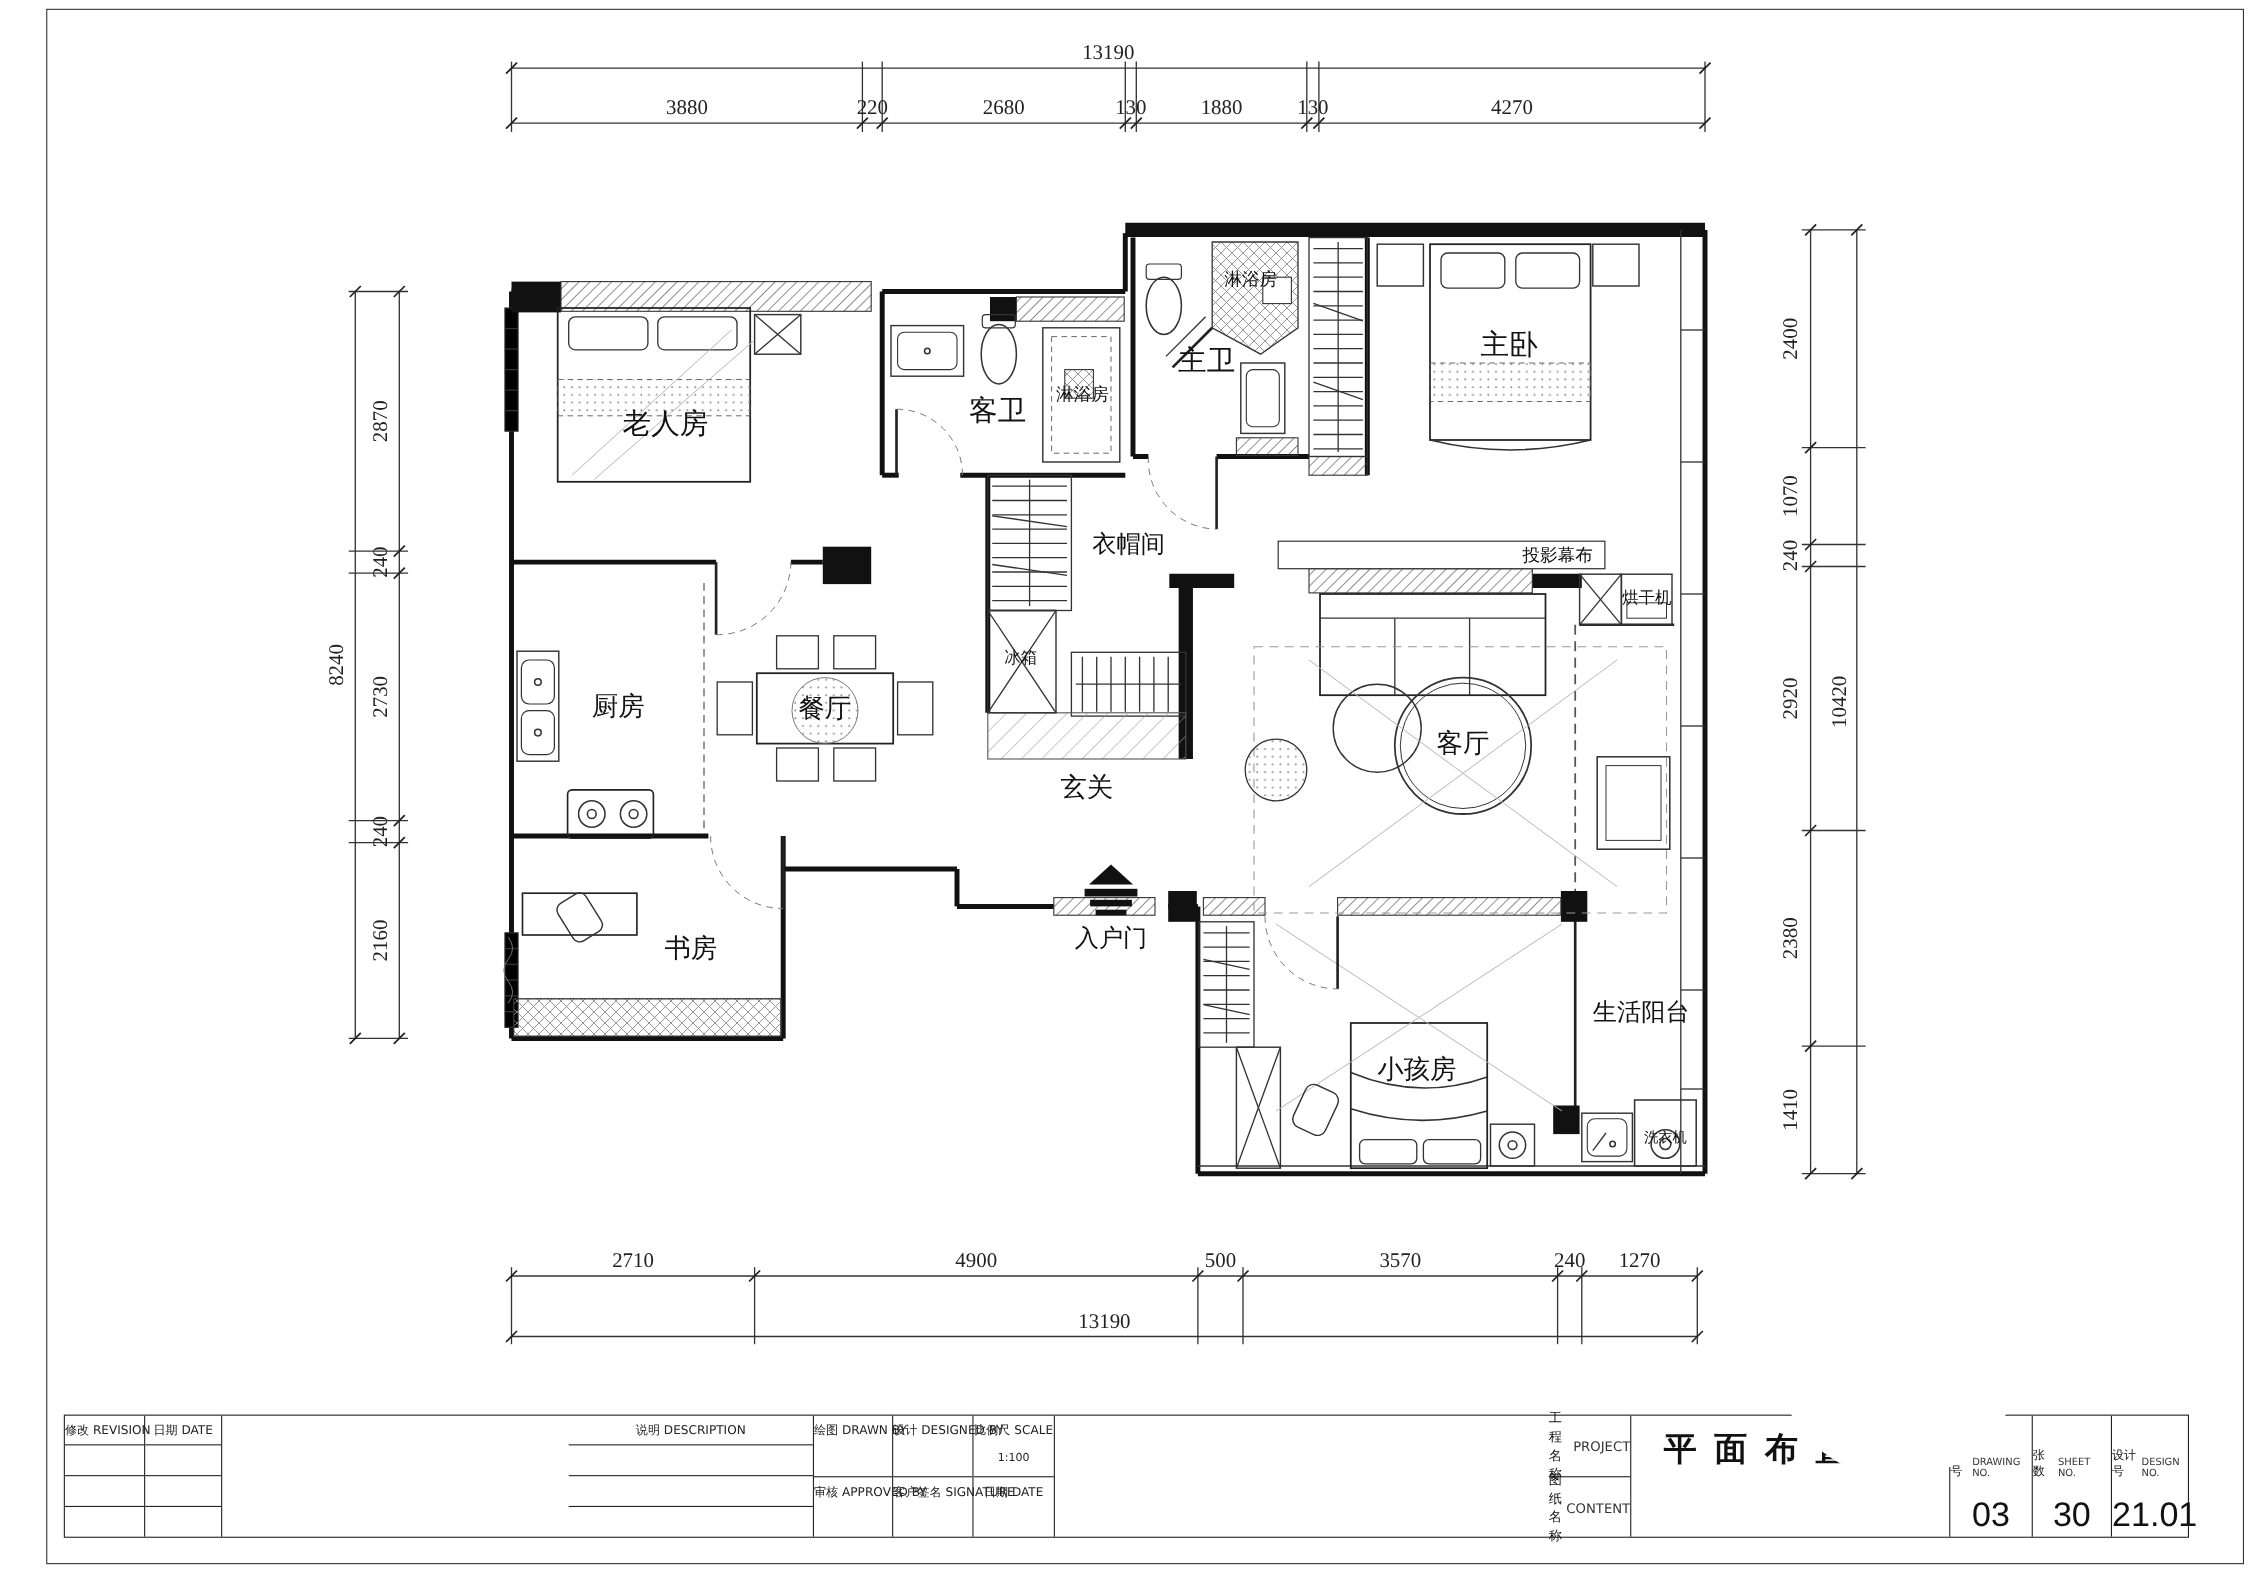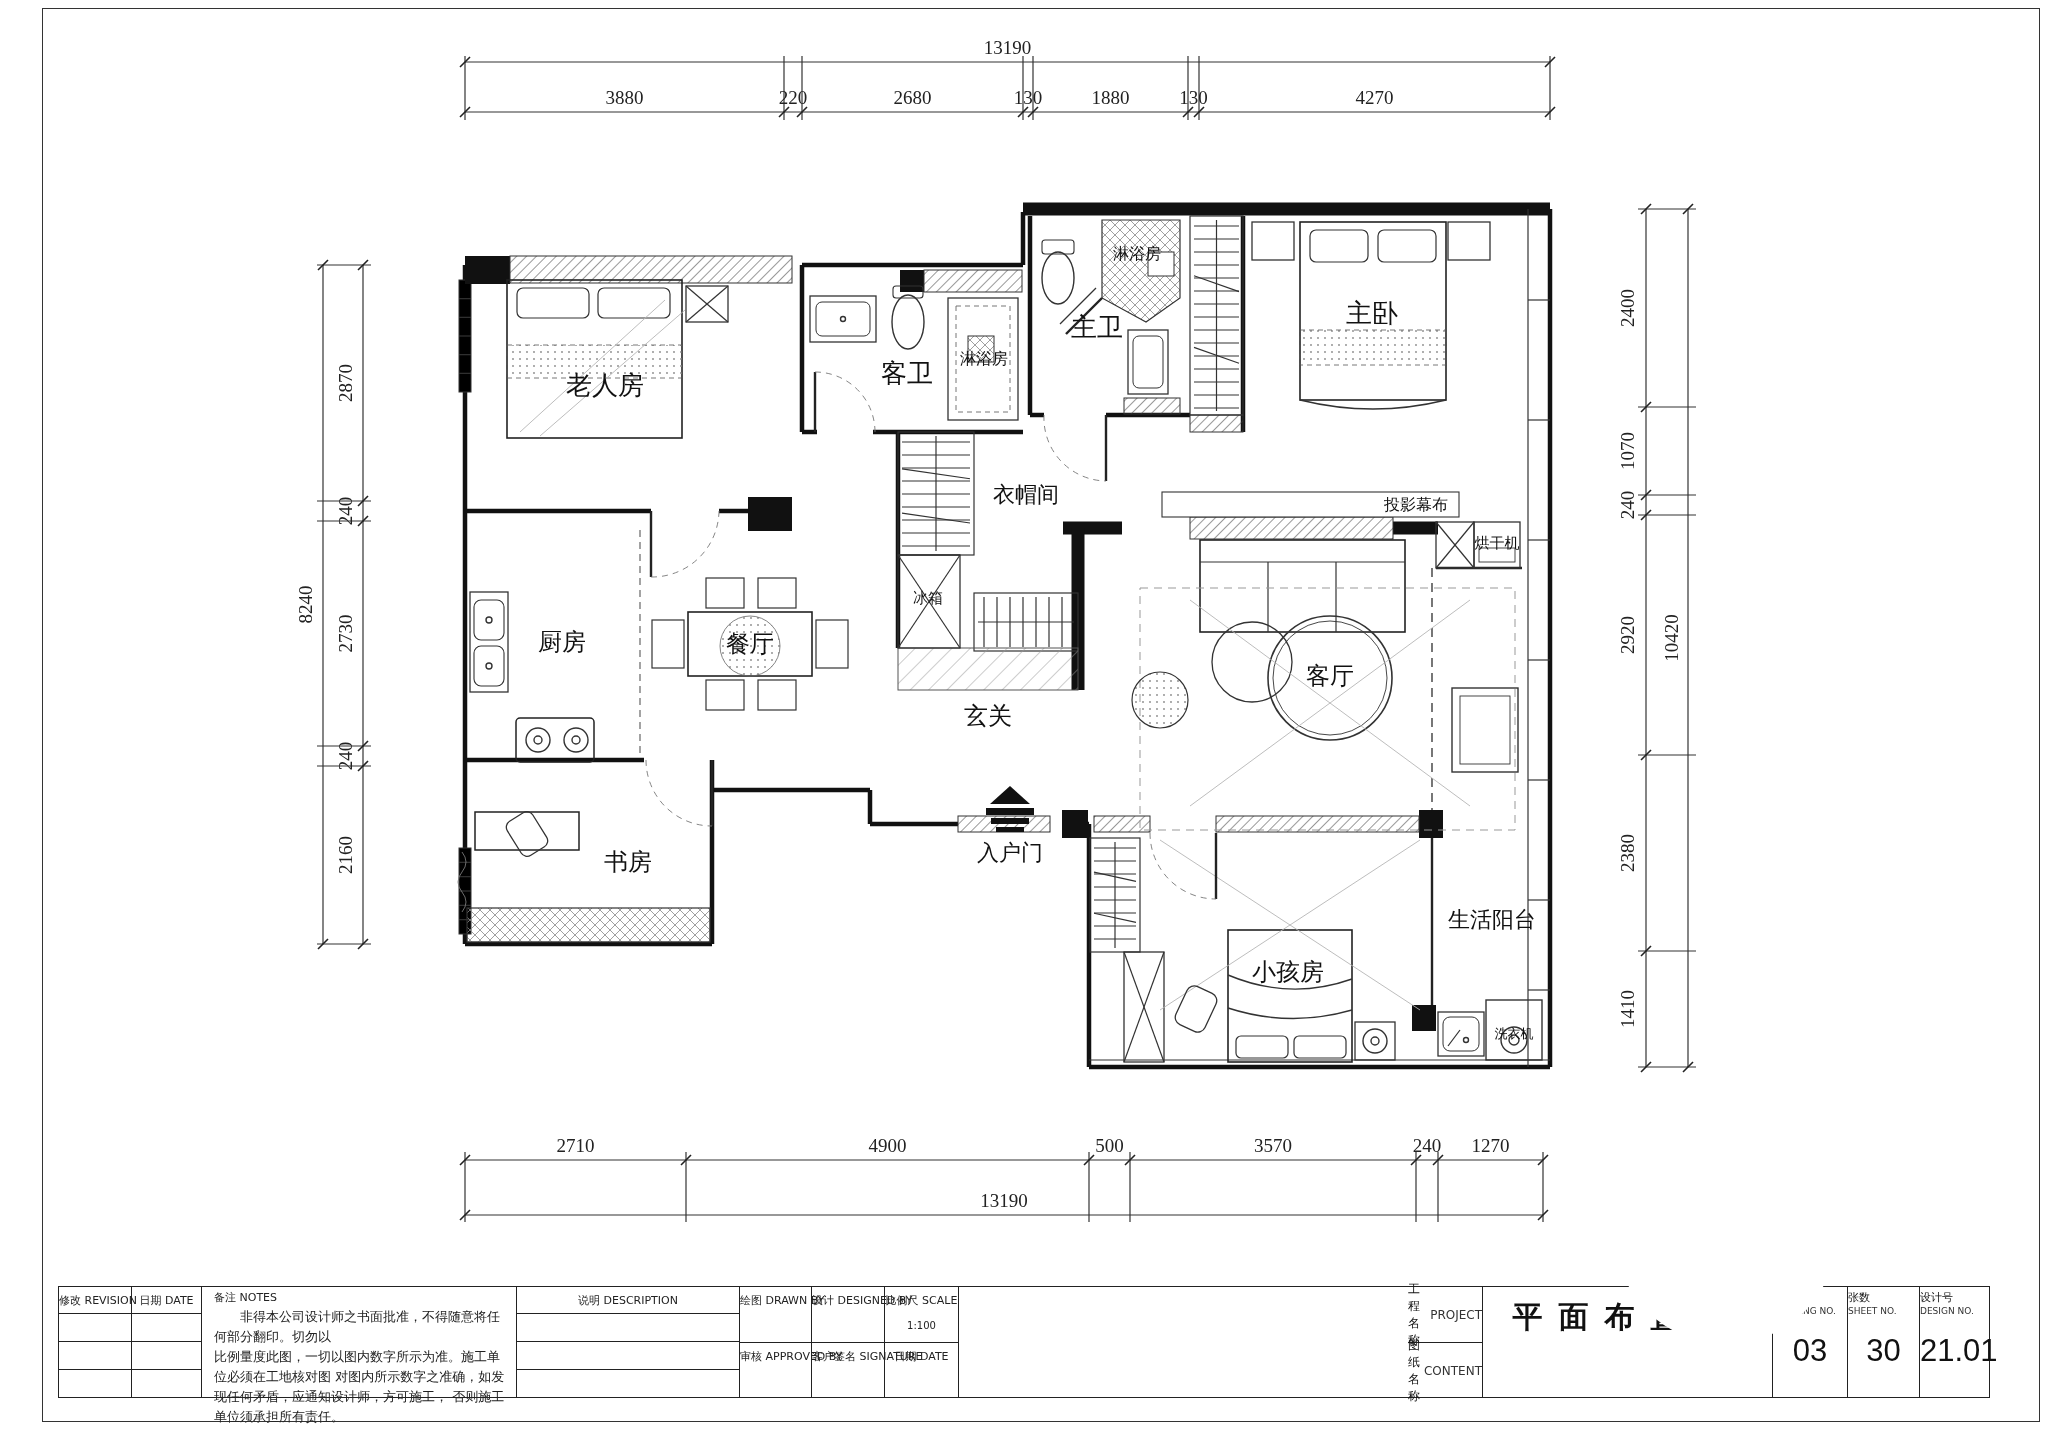"备注 NOTES" div.cell { html: <div> <div>备注 NOTES</div> <div> <span>非得本公司设计师之书面批准，不得随意将任何部分翻印。切勿以</span> <span>比例量度此图，一切以图内数字所示为准。施工单位必须在工地核对图</span> <span>对图内所示数字之准确，如发现任何矛盾，应通知设计师，方可施工，</span> <span>否则施工单位须承担所有责任。</span> </div> </div> -> none }
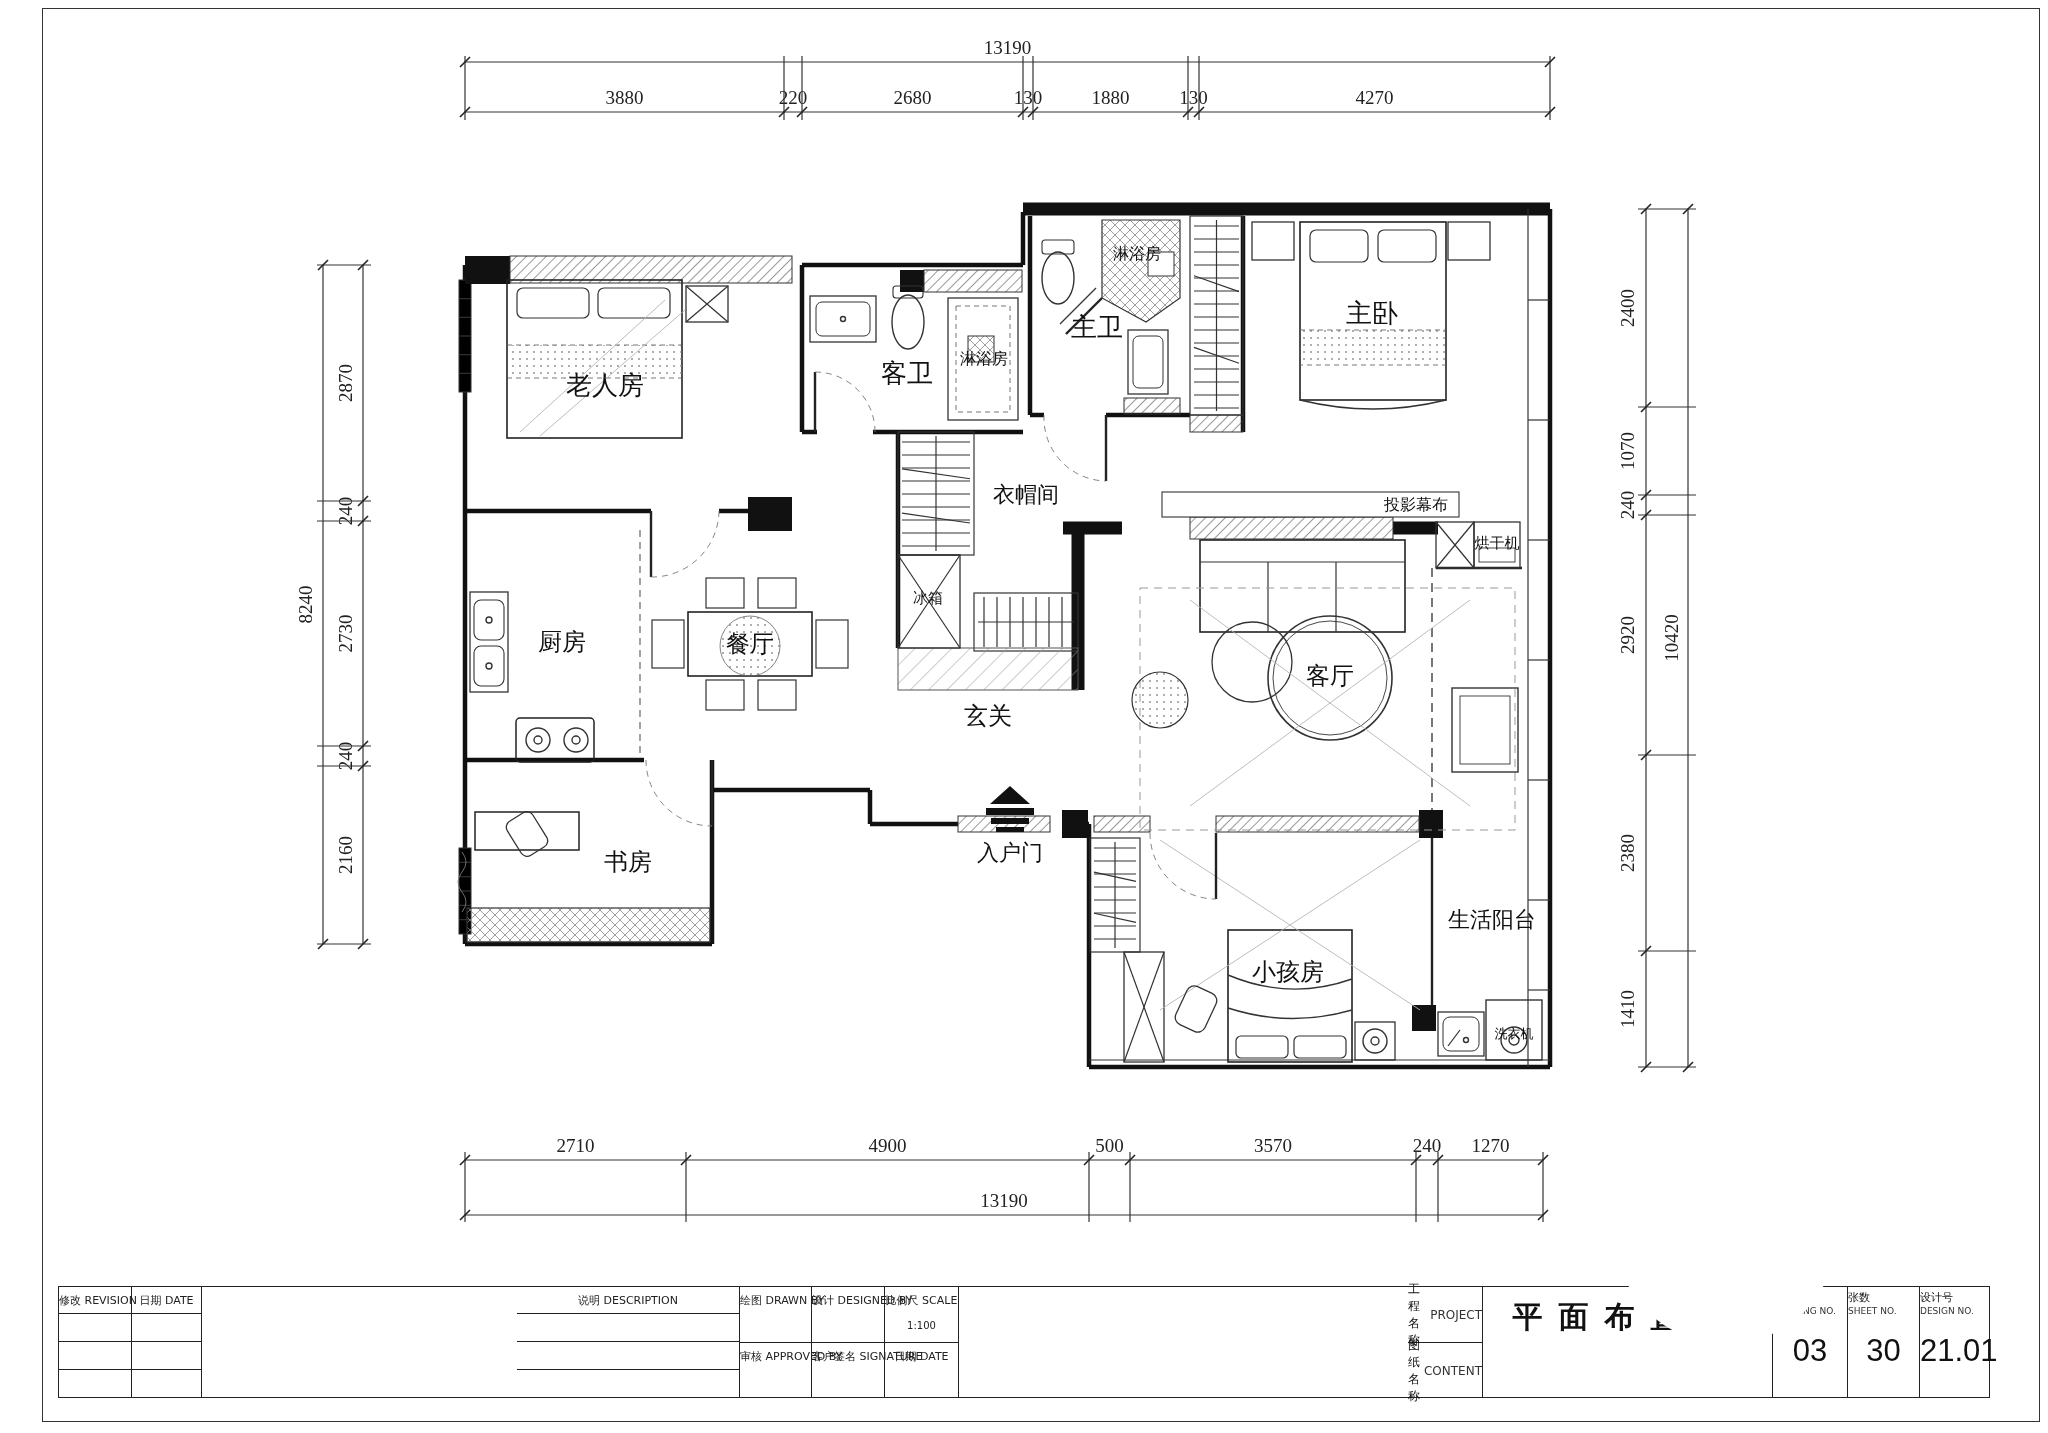"张数" .numlab { align-items: flex-start -> flex-end; flex-direction: column -> row; margin-top: none -> 26px }
